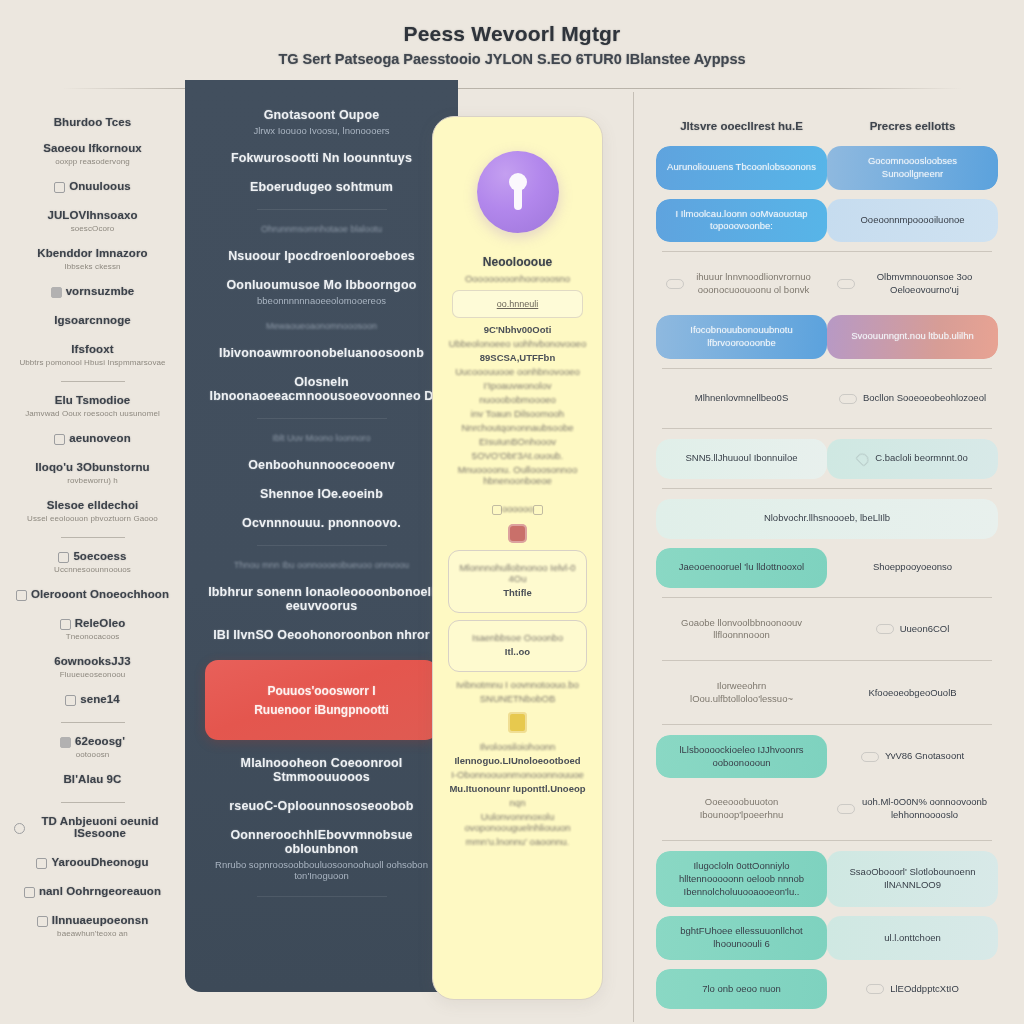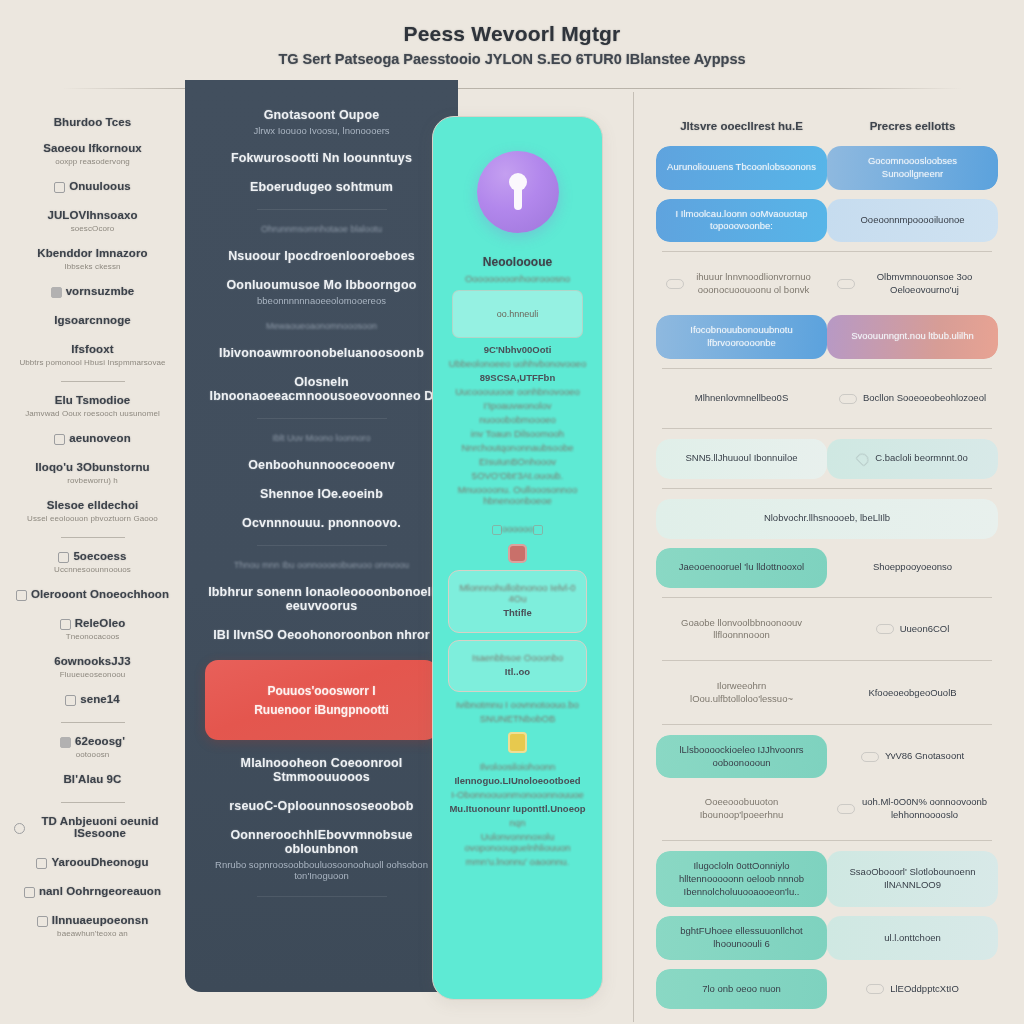"Neooloooue" #center-card { background: #5eead4 -> #fef9c3 }
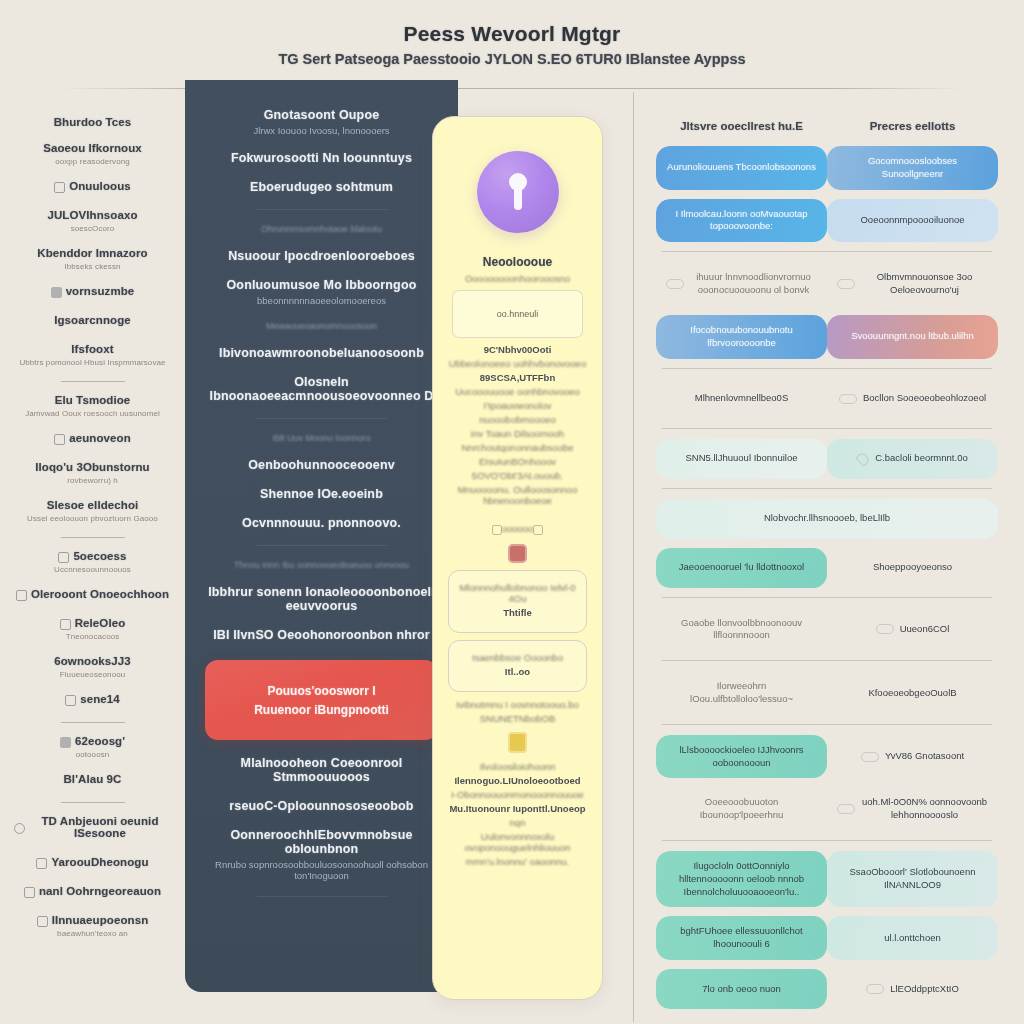"oo.hnneuli" .cc-field { padding: 18px 8px -> 8px 8px; text-decoration: none -> underline }
